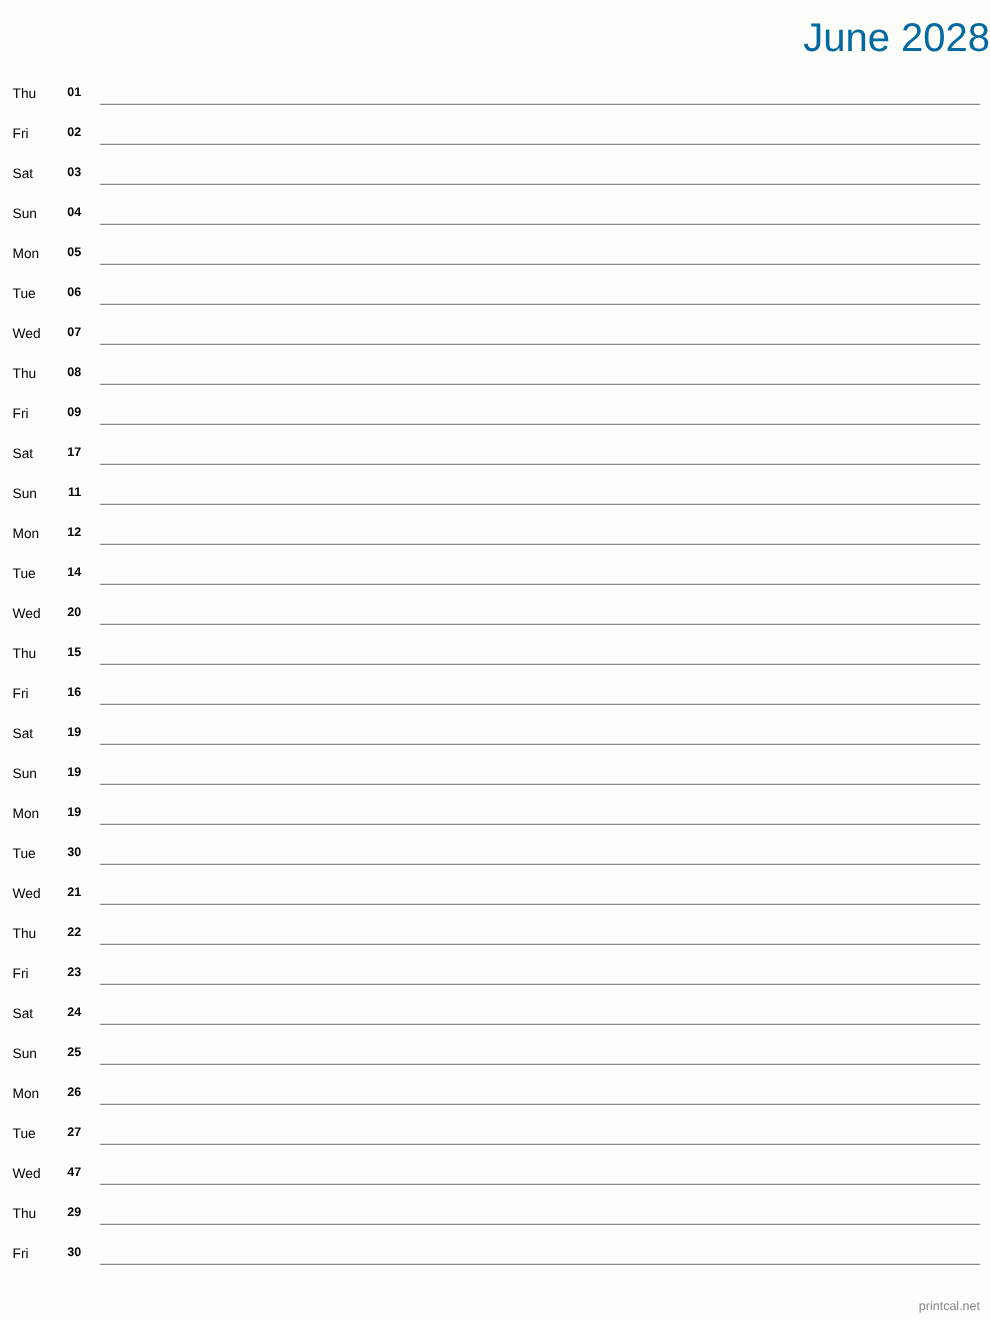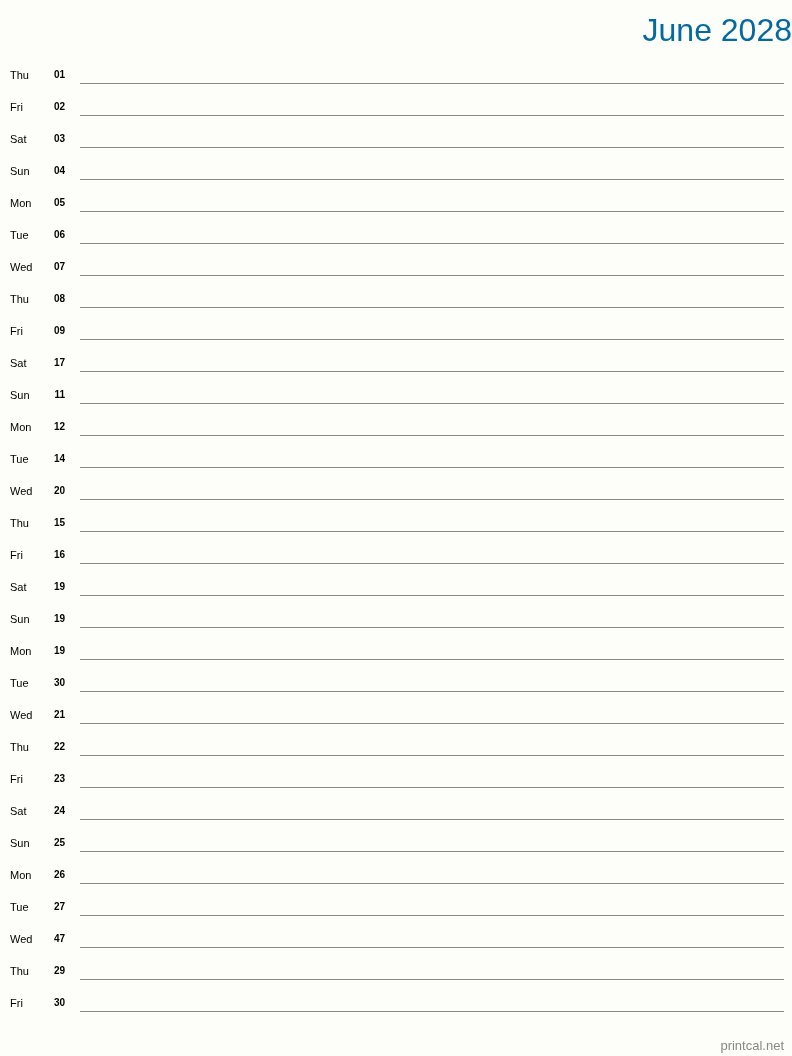"printcal.net" .footer-credit { font-size: 13px -> 10px }
